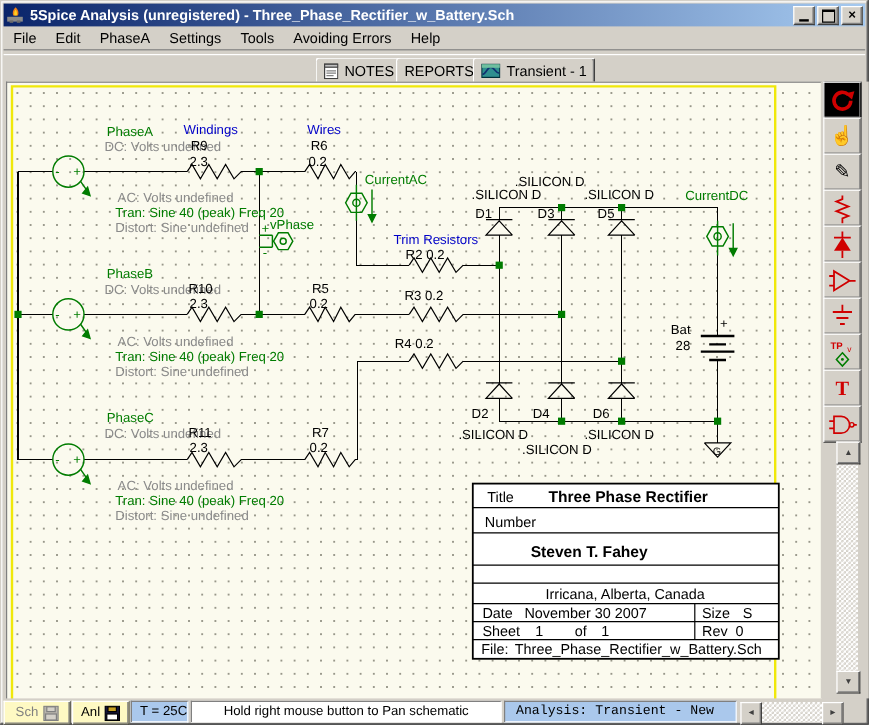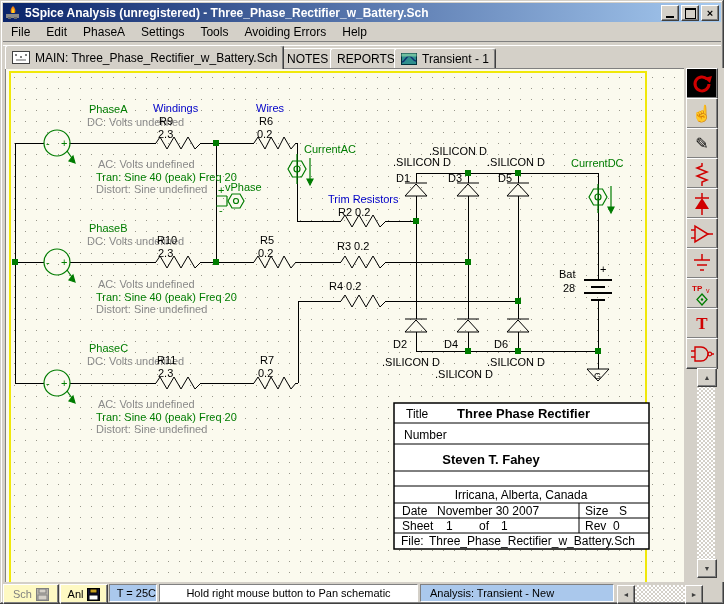"MAIN:" div.tab { html: <div> <svg> <rect></rect> <rect></rect> <rect></rect> <rect></rect> <rect></rect> </svg> <span>MAIN: Three_Phase_Rectifier_w_Battery.Sch</span> </div> -> none }
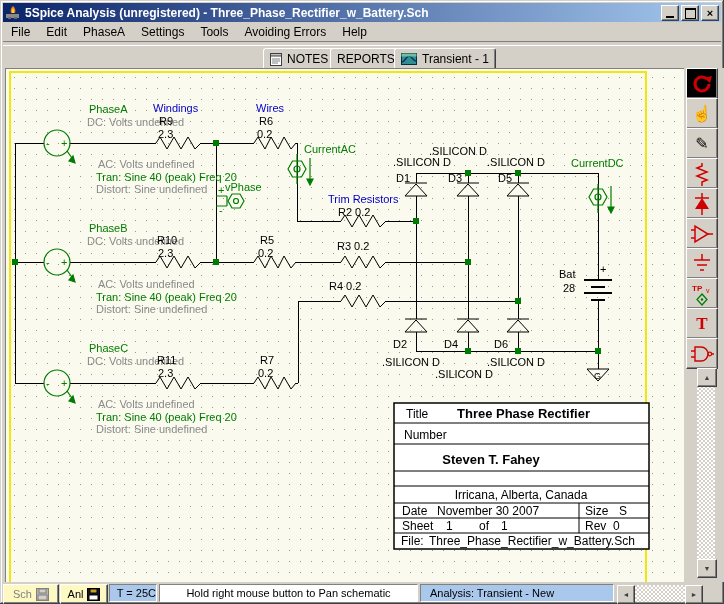"Analysis: Transient - New" div.stpanel { font-family: none -> Liberation Mono, monospace }
